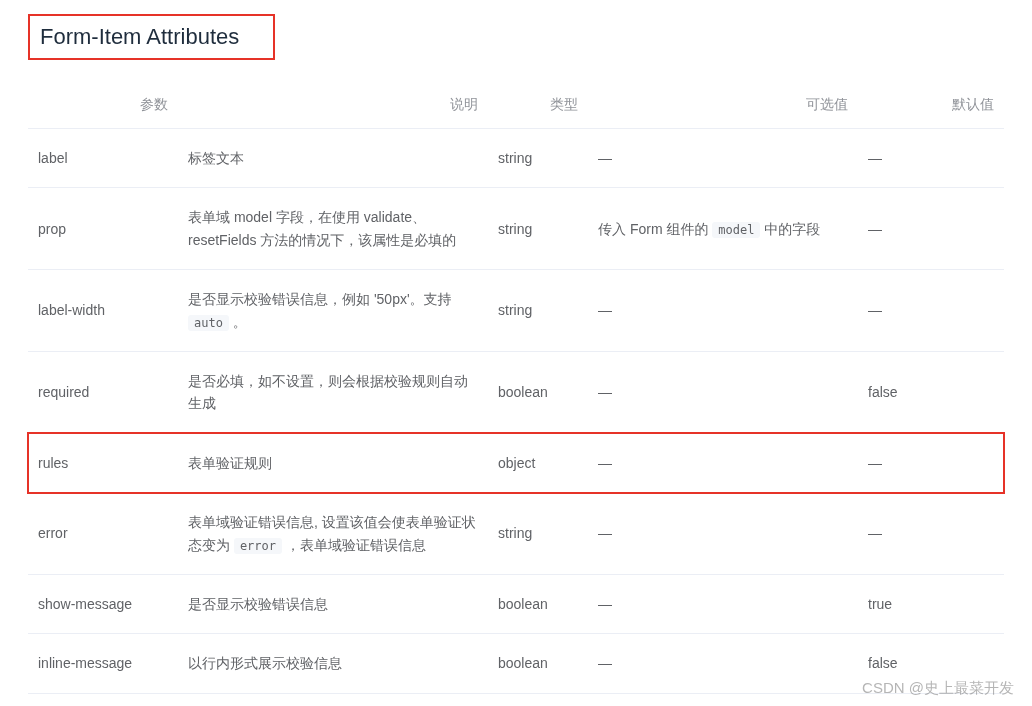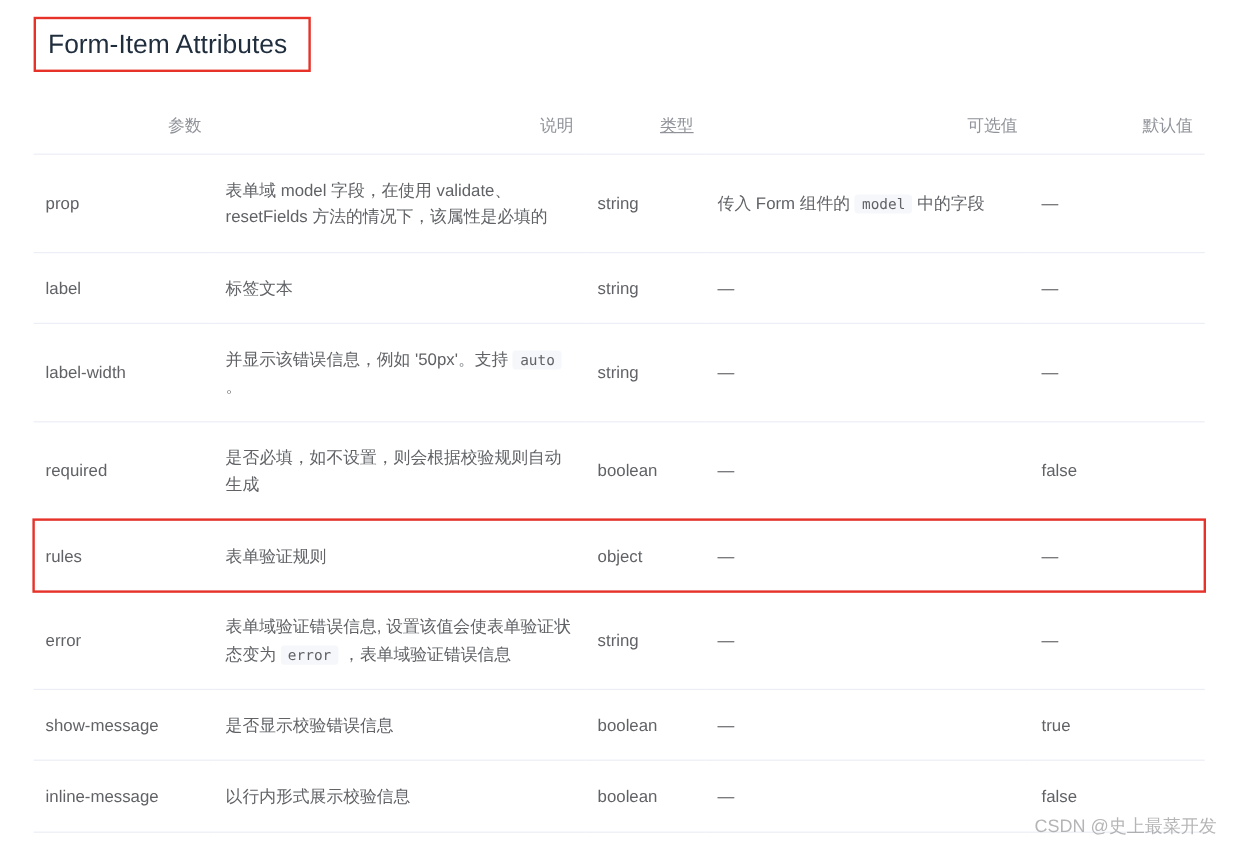"Form-Item Attributes" .title-wrap { padding: 8px 18px 8px 10px -> 8px 34px 8px 10px }
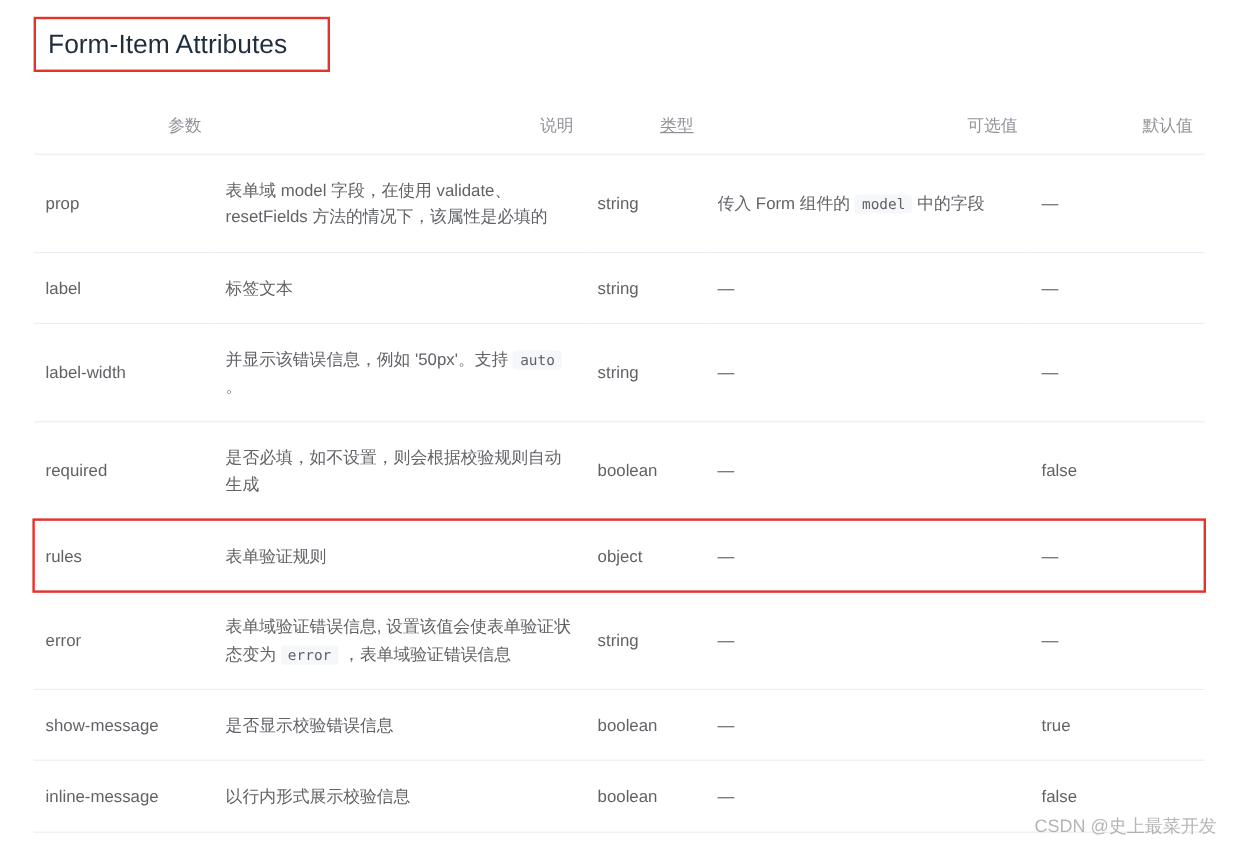"类型" .col-type { text-decoration: underline -> none }
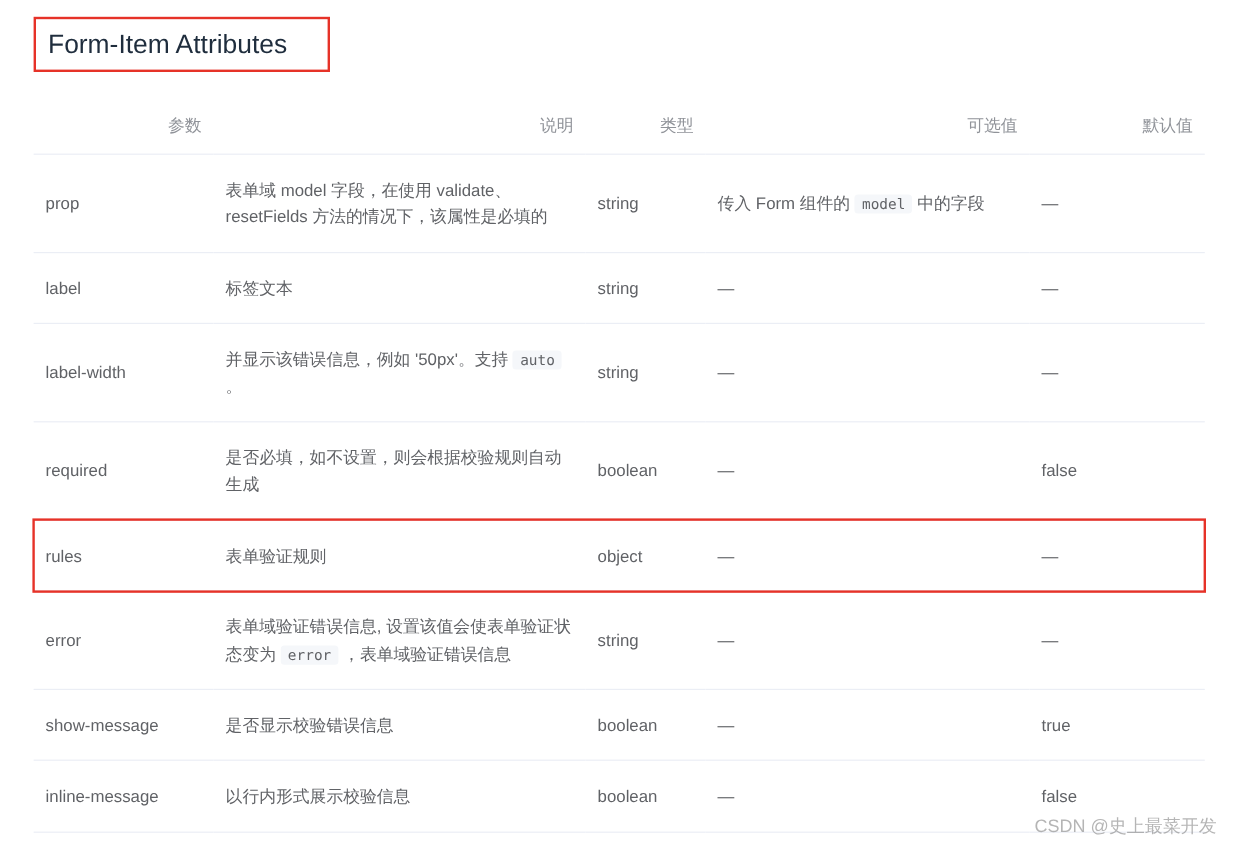"prop" tr { order: before "label" -> after "label" }
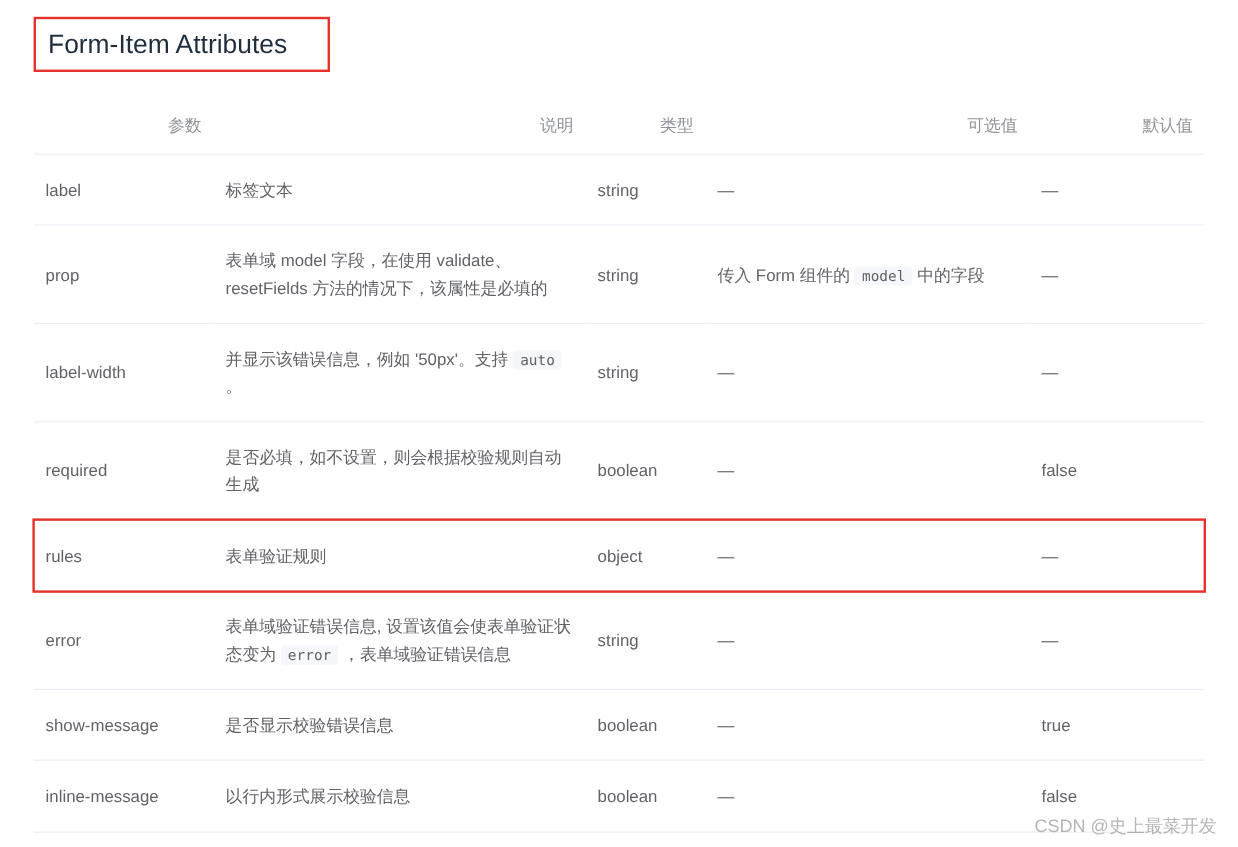"并显示该错误信息，例如 '50px'。支持" span { text: 并显示该 -> 是否显示校验 }
